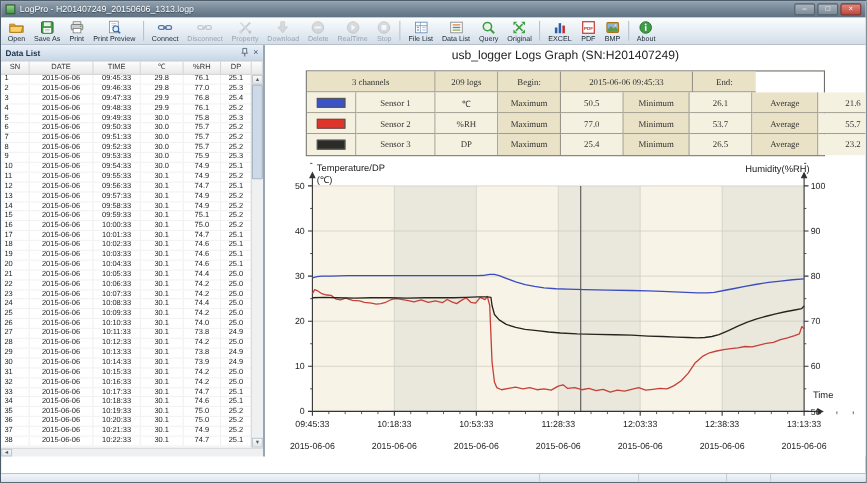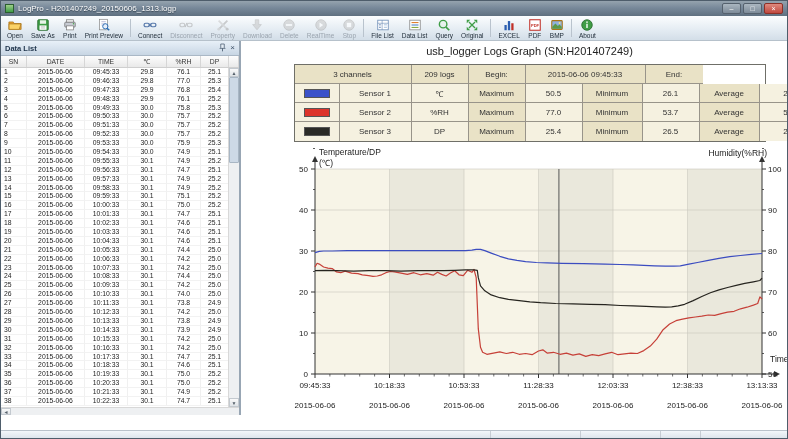"usb_logger Logs Graph (SN:H201407249)" .right-panel { margin-left: 31px -> none }
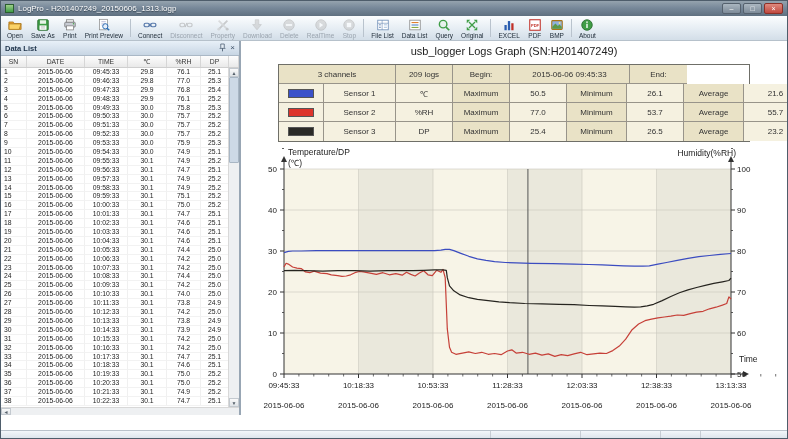"3 channels" .info-table { font-family: none -> Liberation Serif, serif }
